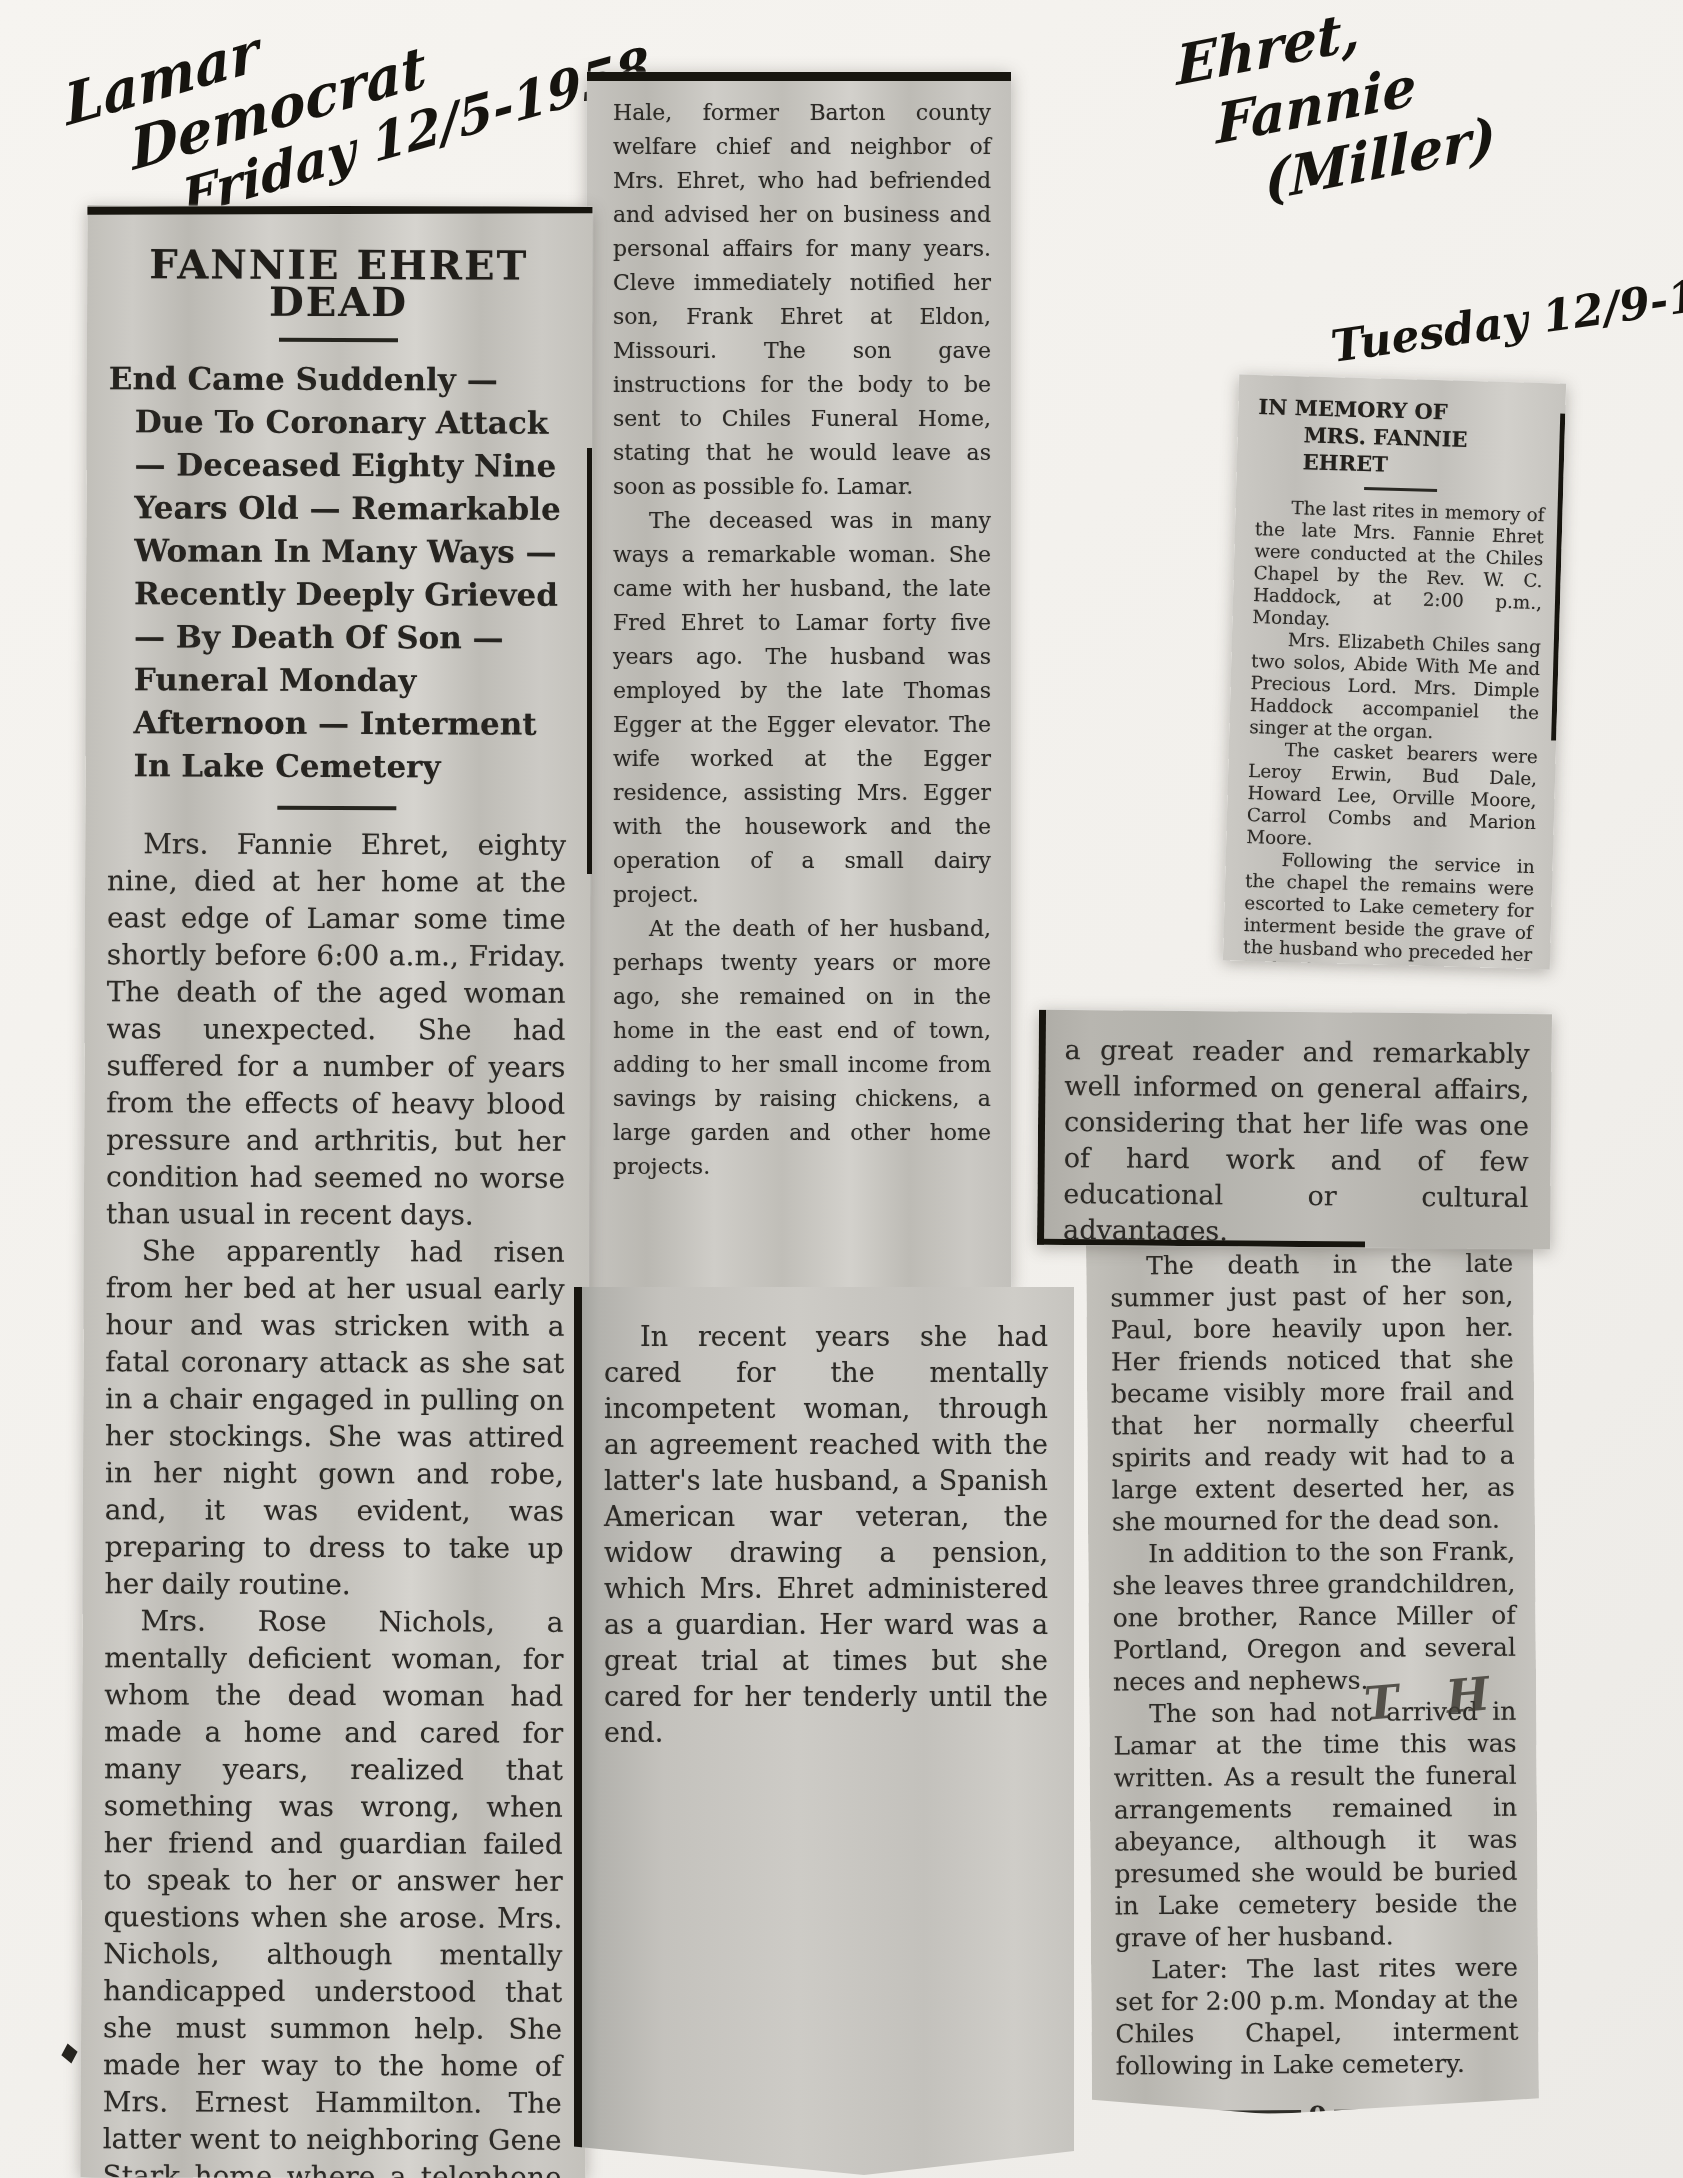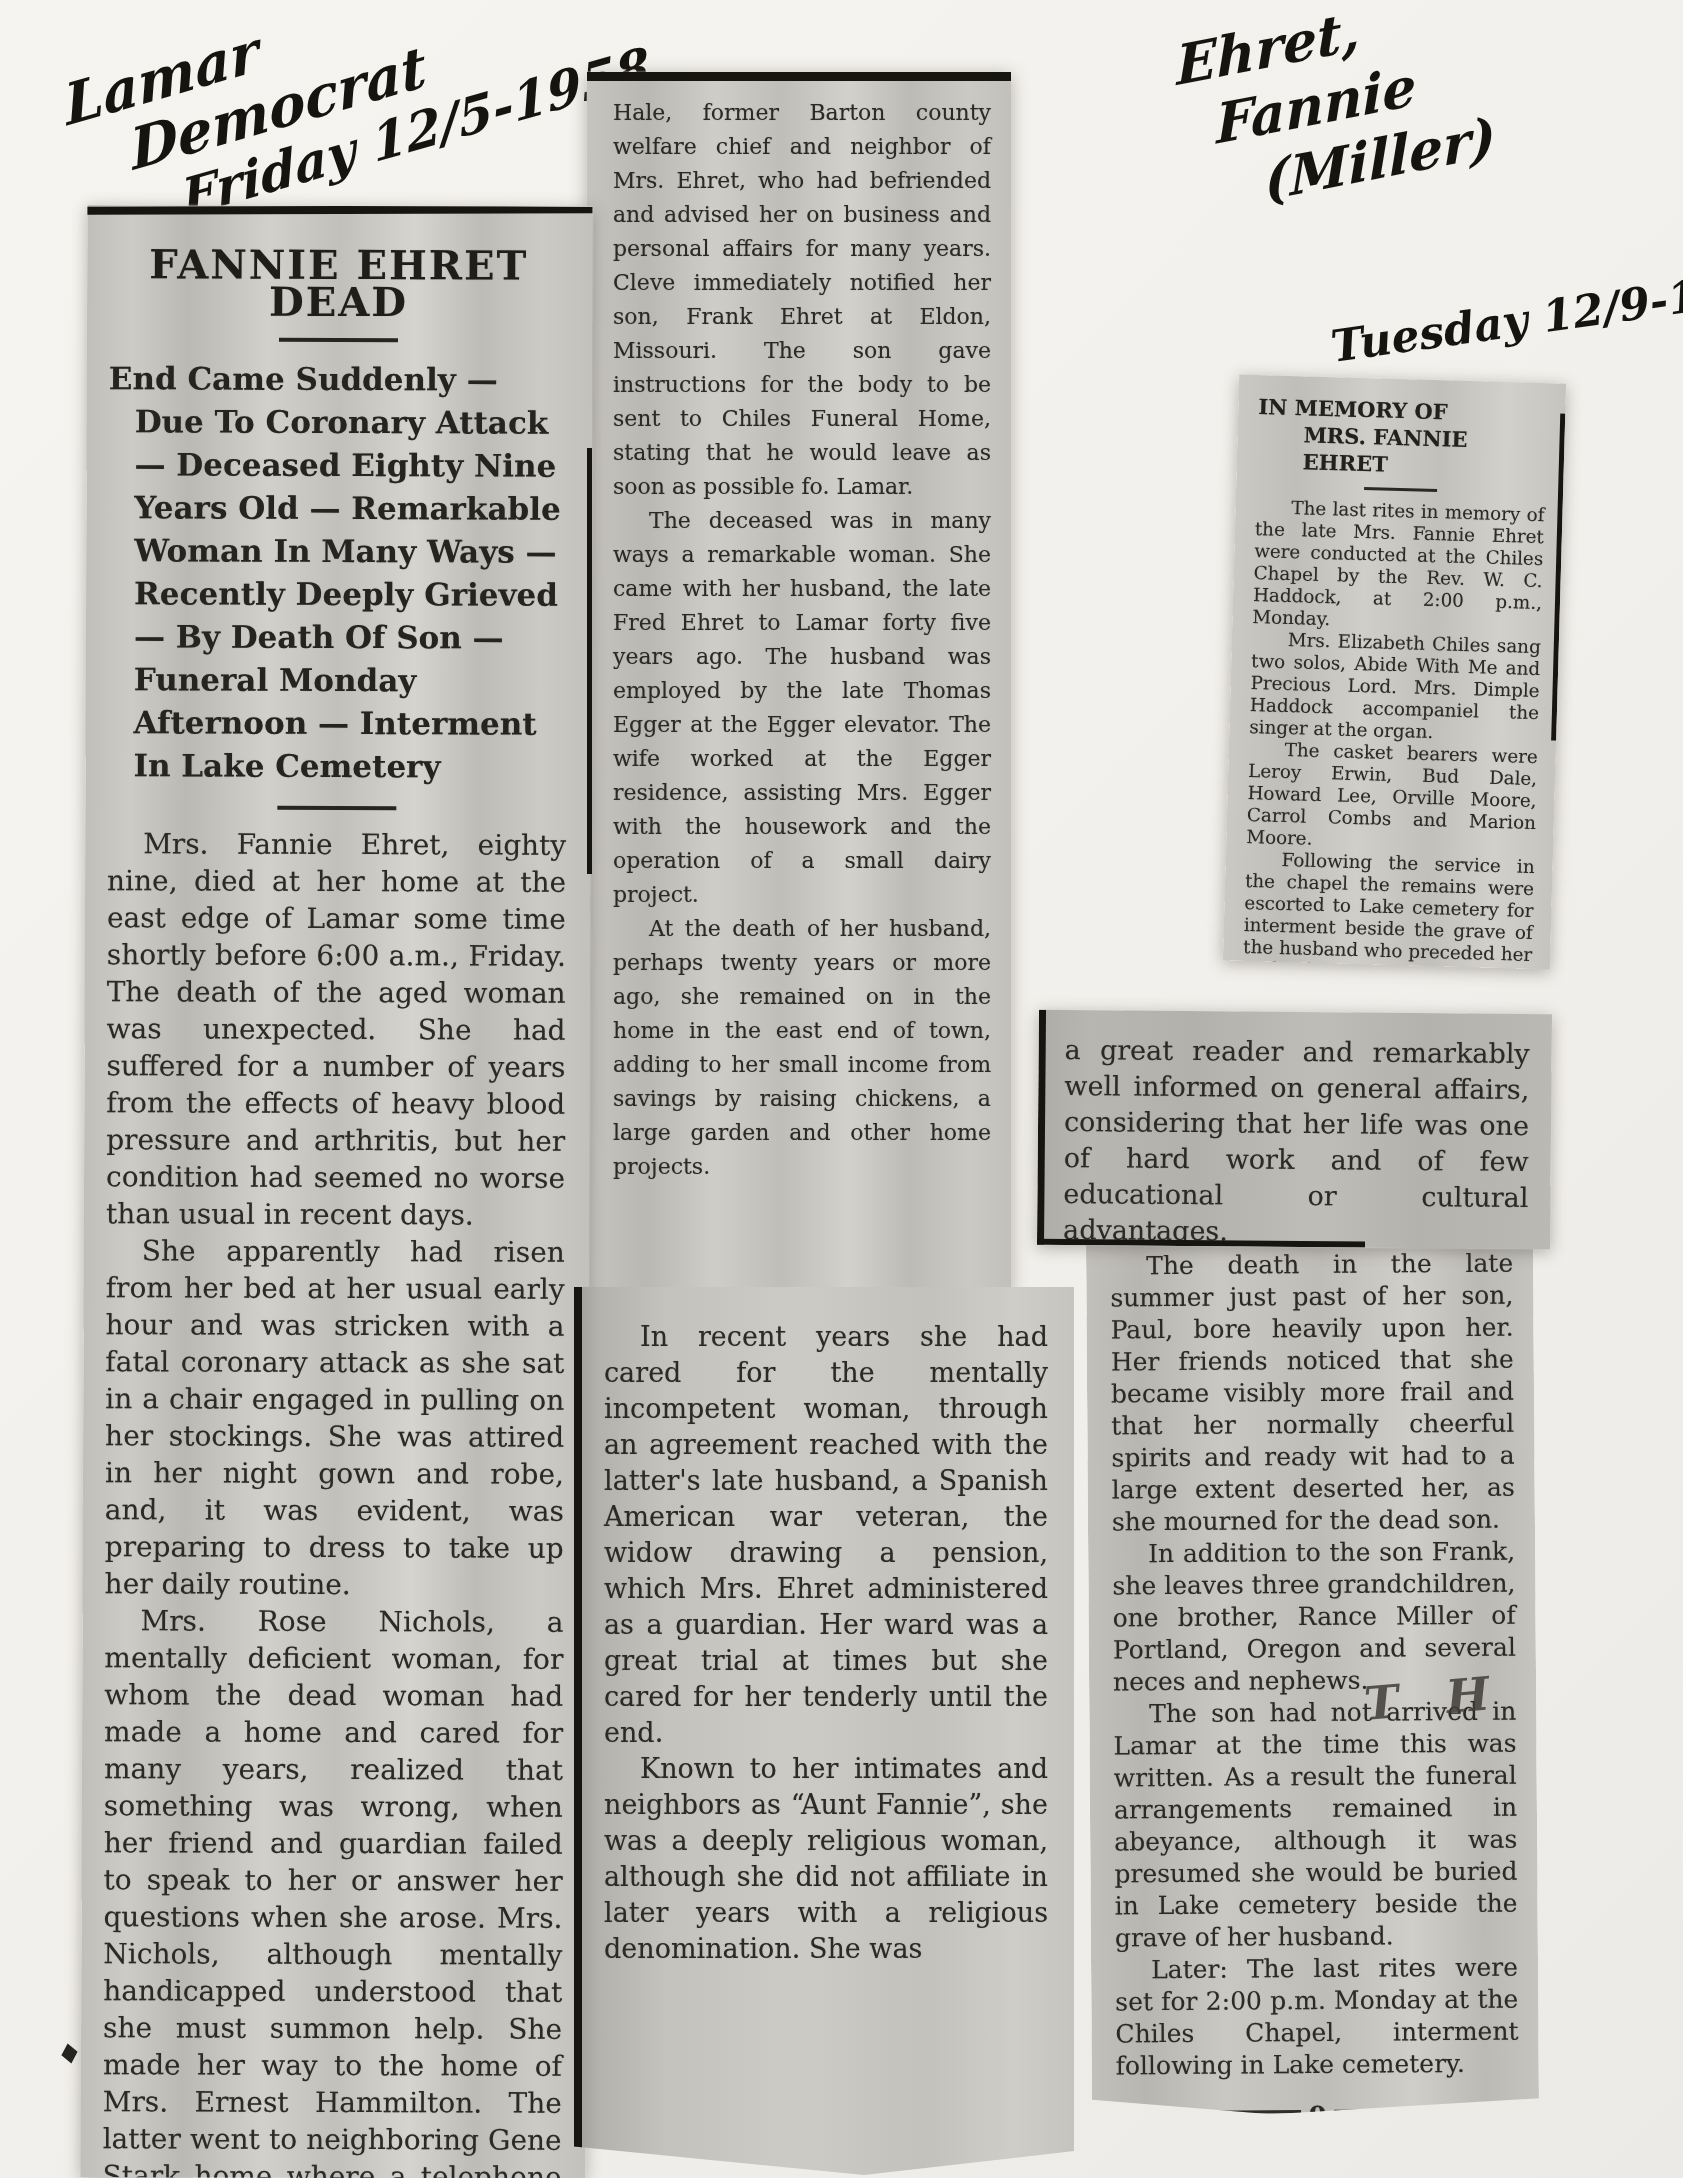"Known to her intimates and" p { html: <p>Known to her intimates and neighbors as “Aunt Fannie”, she was a deeply religious woman, although she did not affiliate in later years with a religious denomination. She was</p> -> none }
